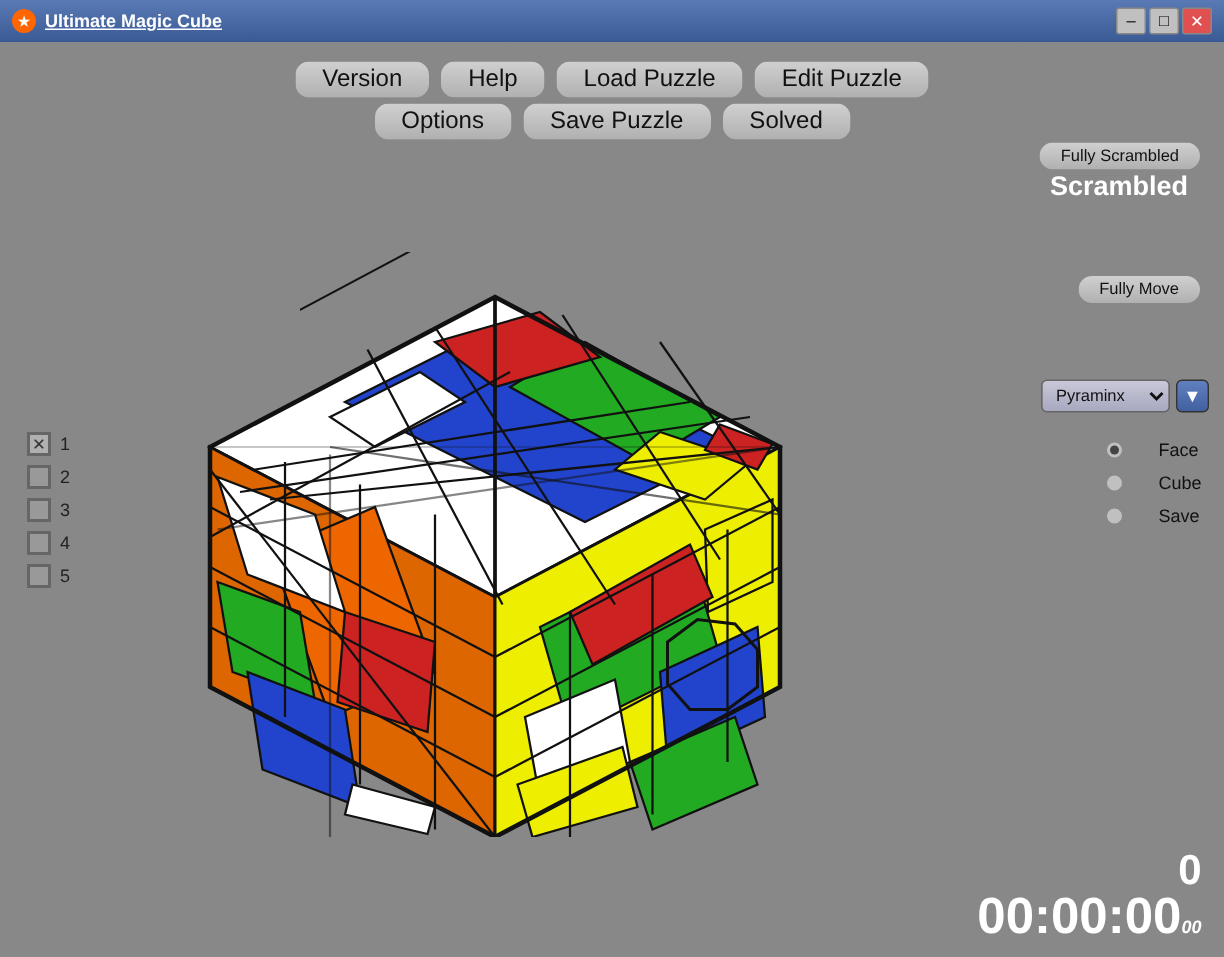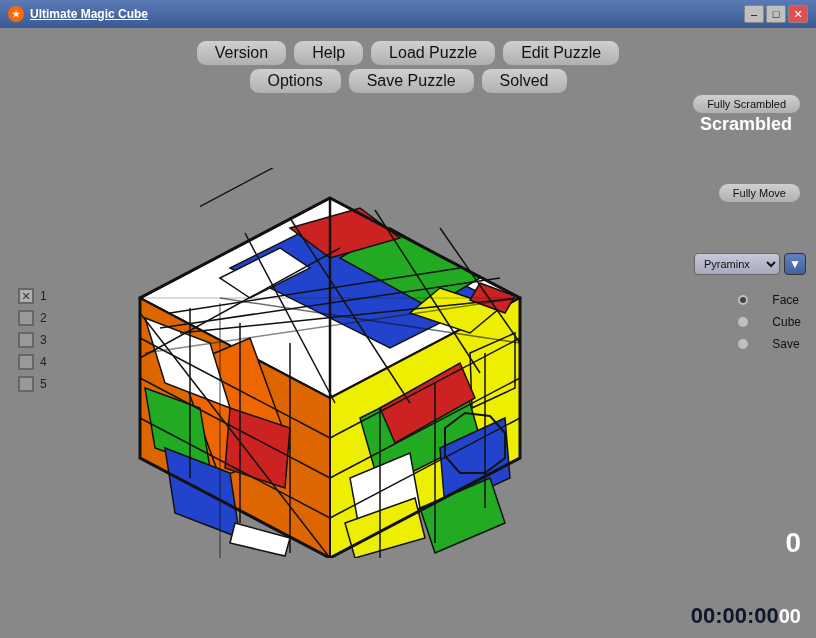"00:00:00" #timer { color: #0f172a -> #ffffff; font-size: 22px -> 34px; margin-top: 48px -> none }
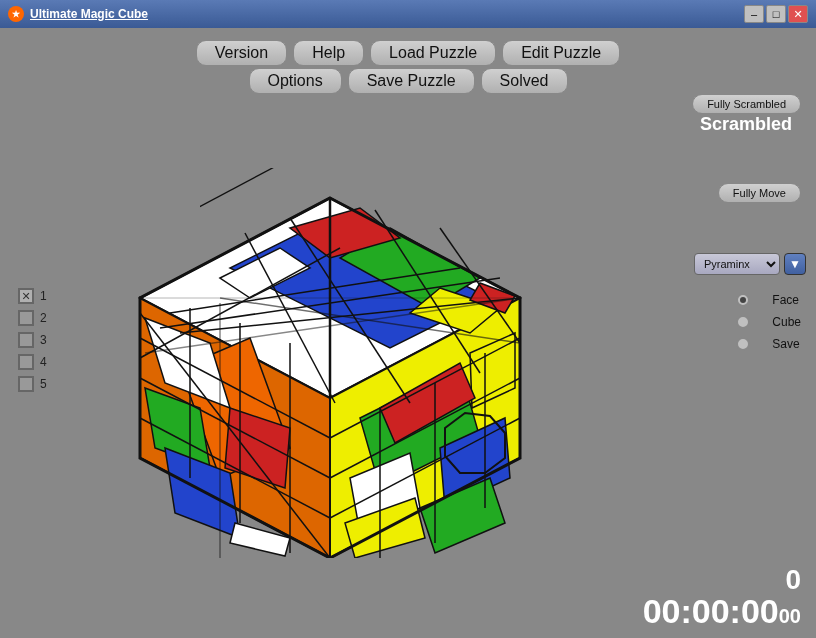"00" #timer-small { font-size: 20px -> 12px; font-style: none -> italic }
